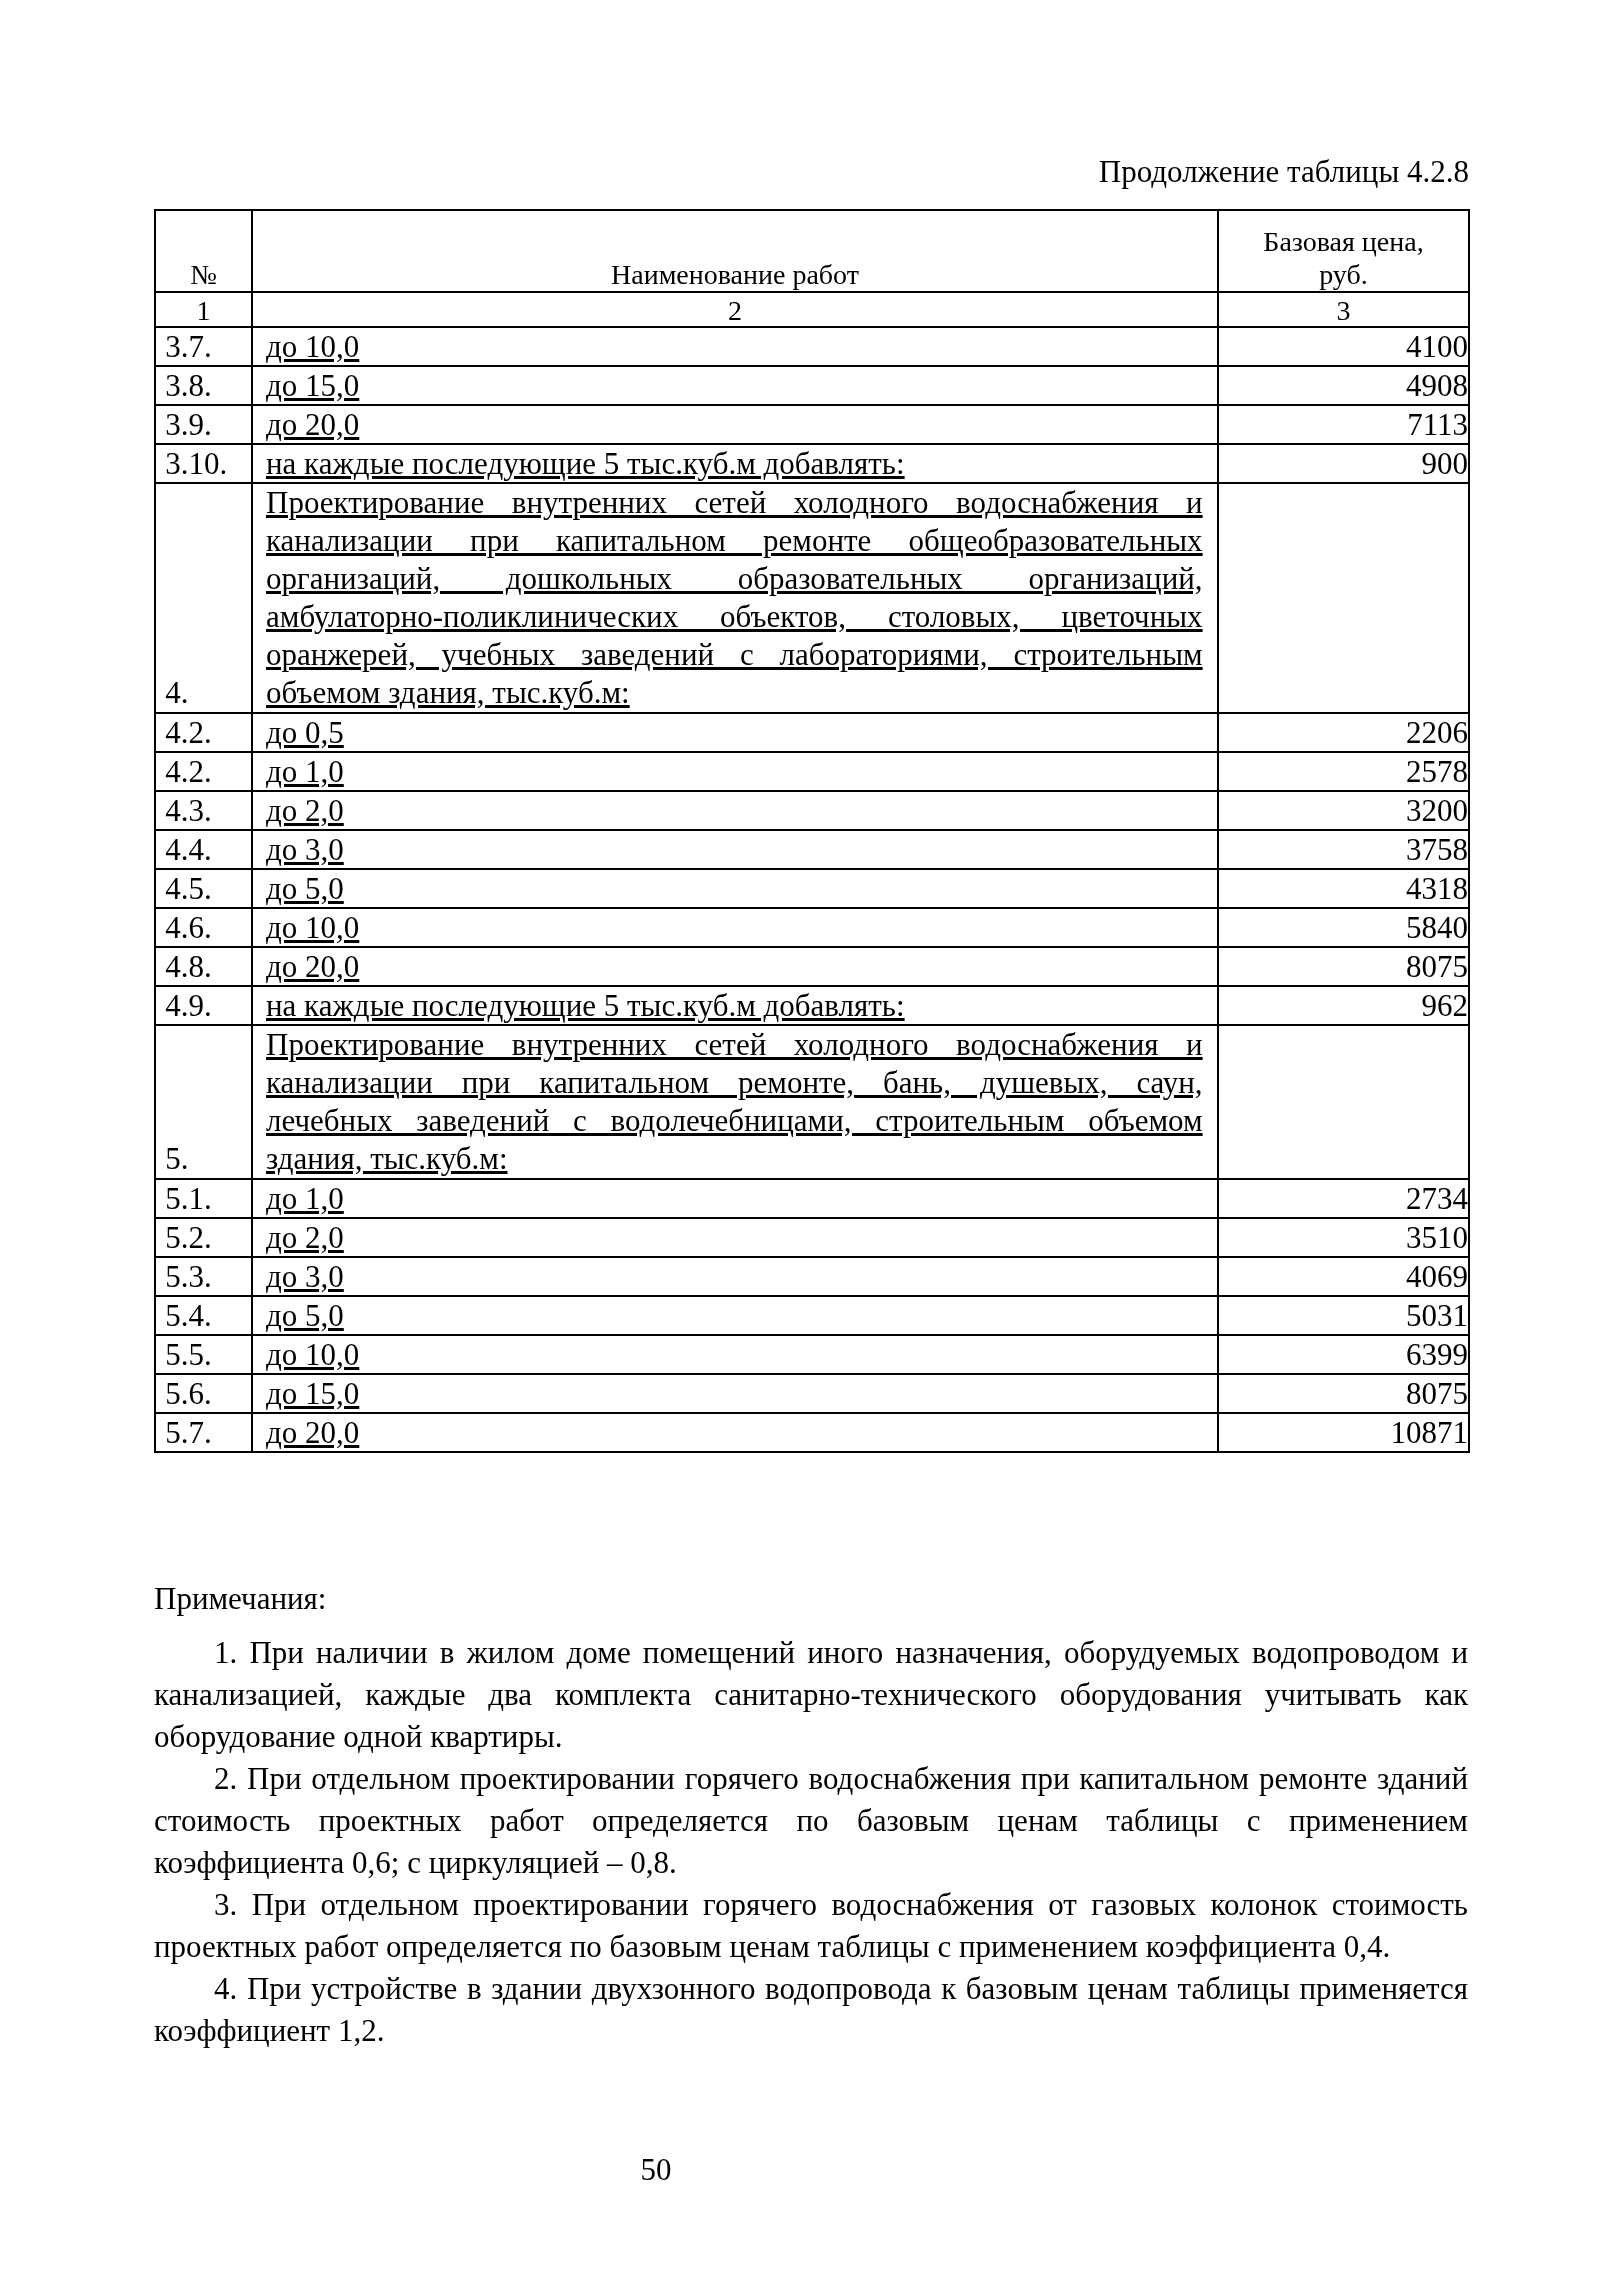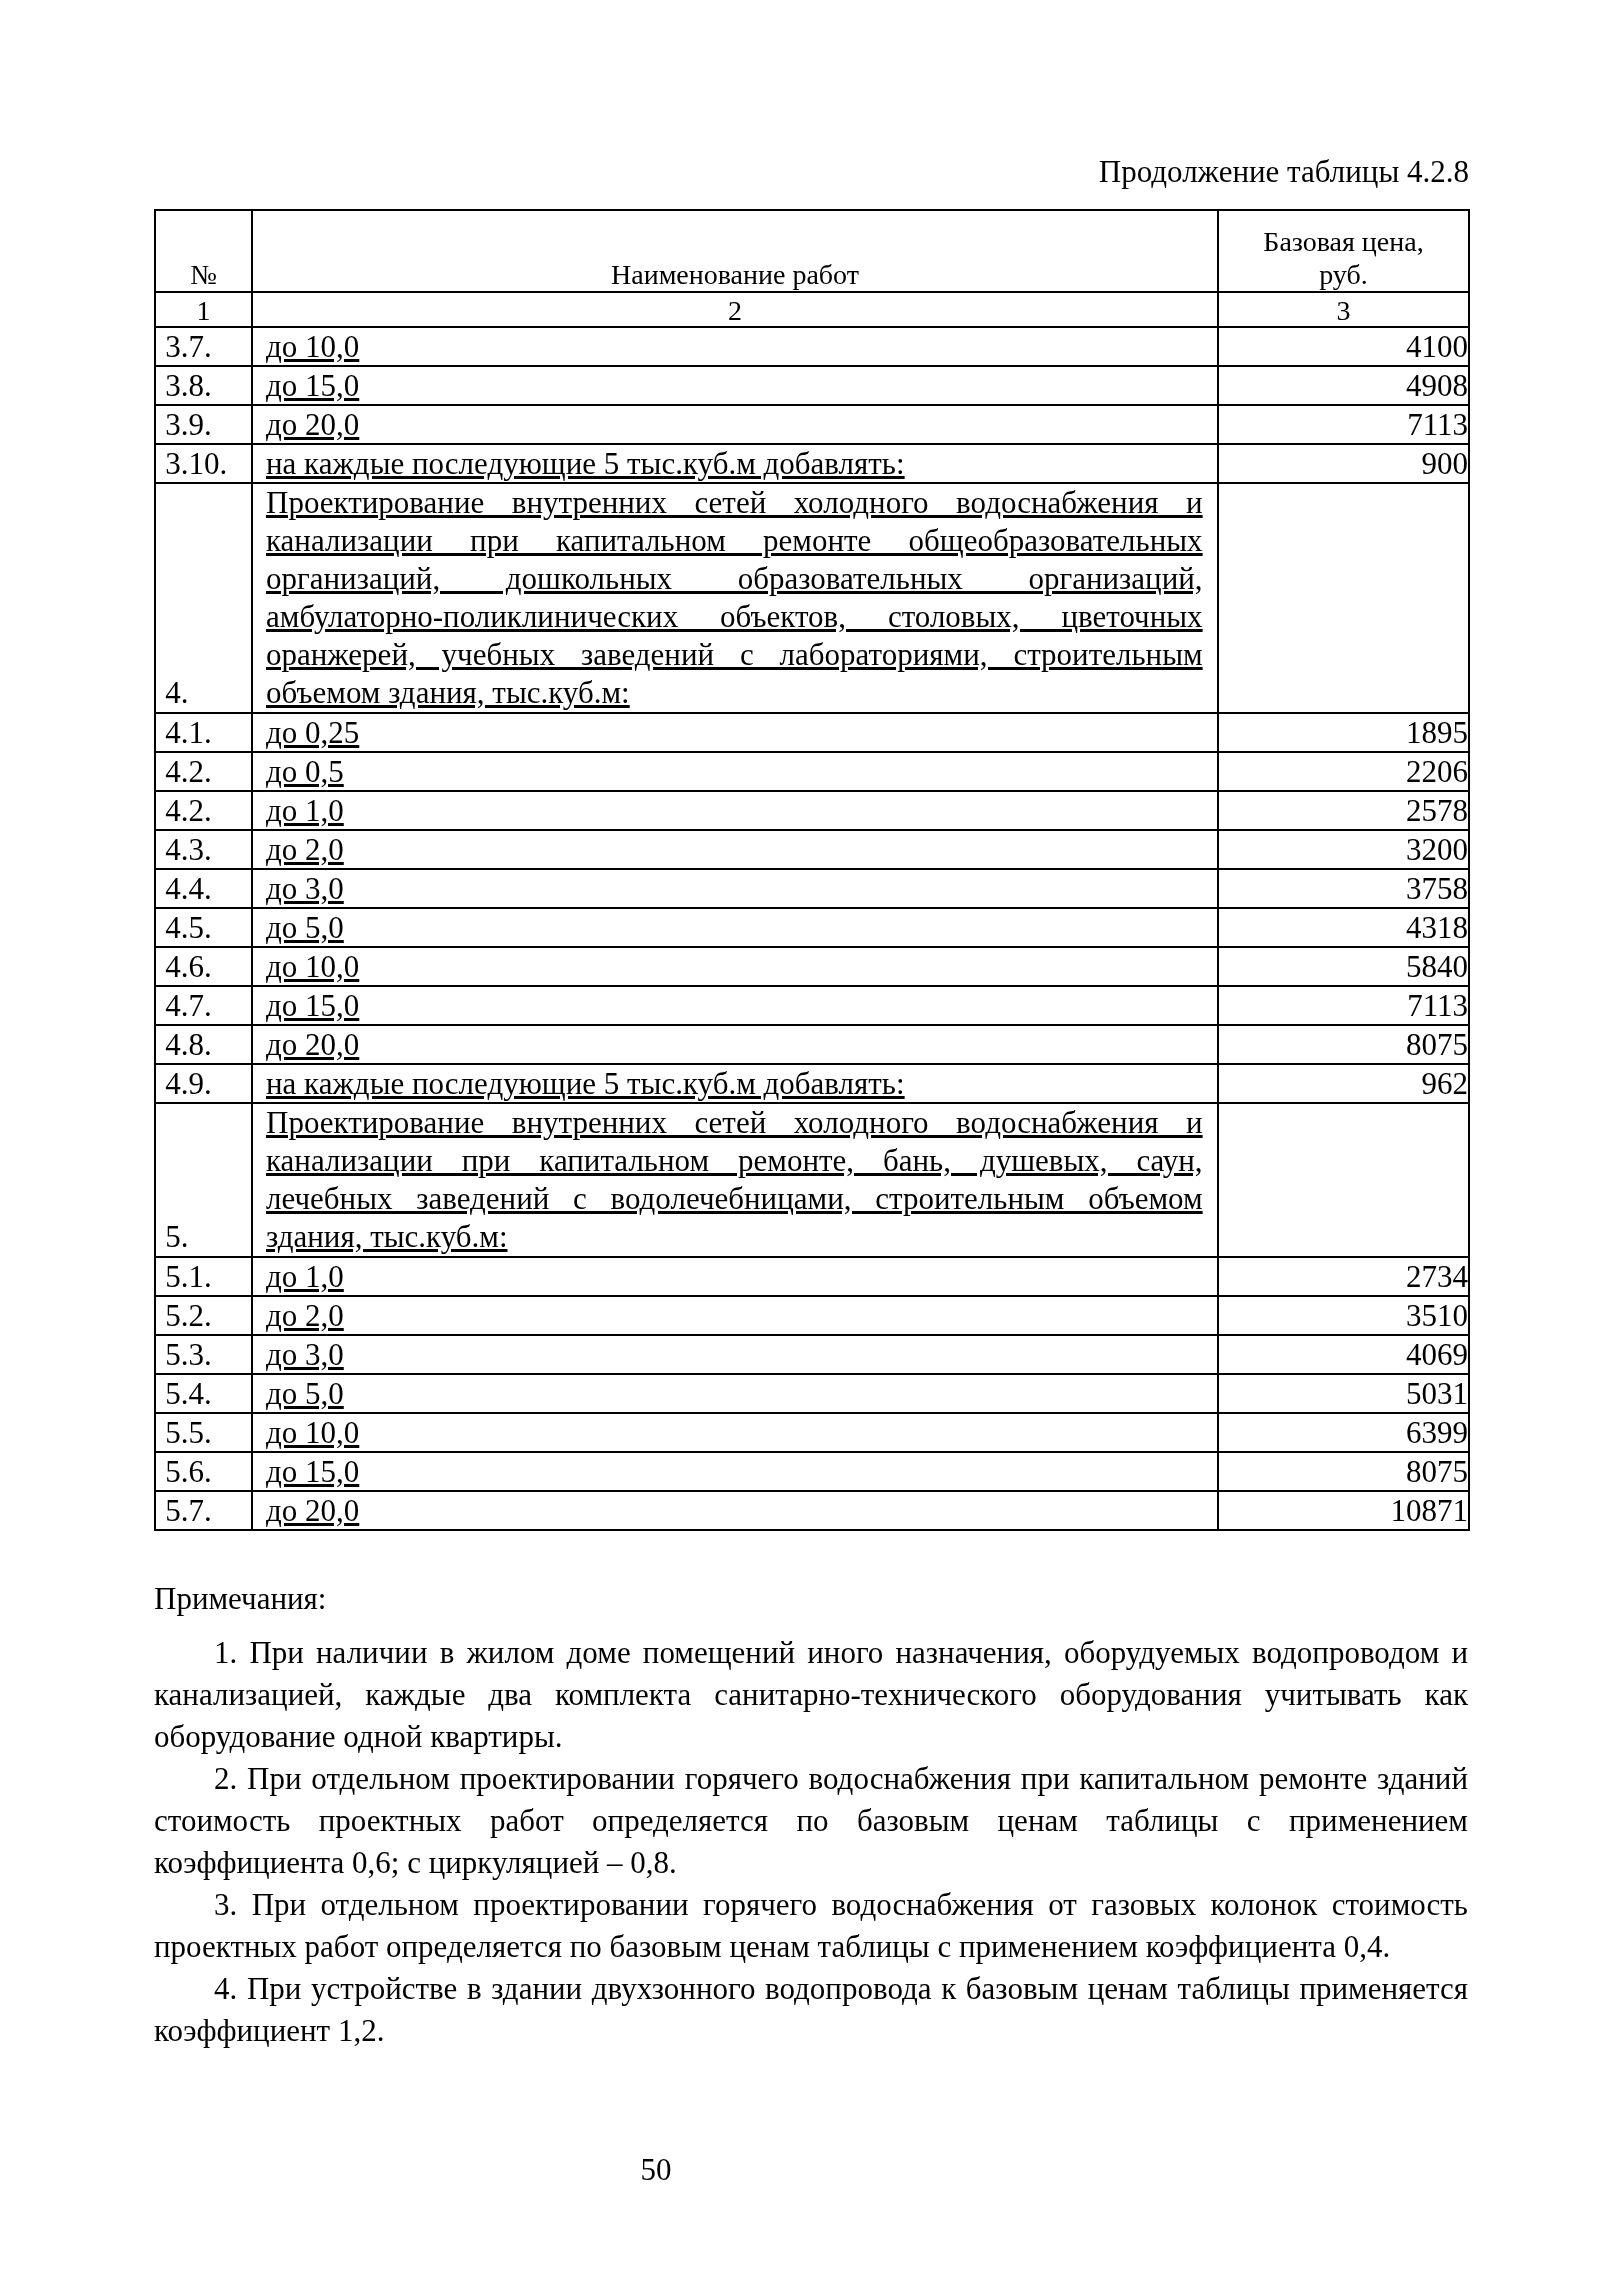"4.1." tr.row { html: <tr> <td>4.1.</td> <td>до 0,25</td> <td>1895</td> </tr> -> none }
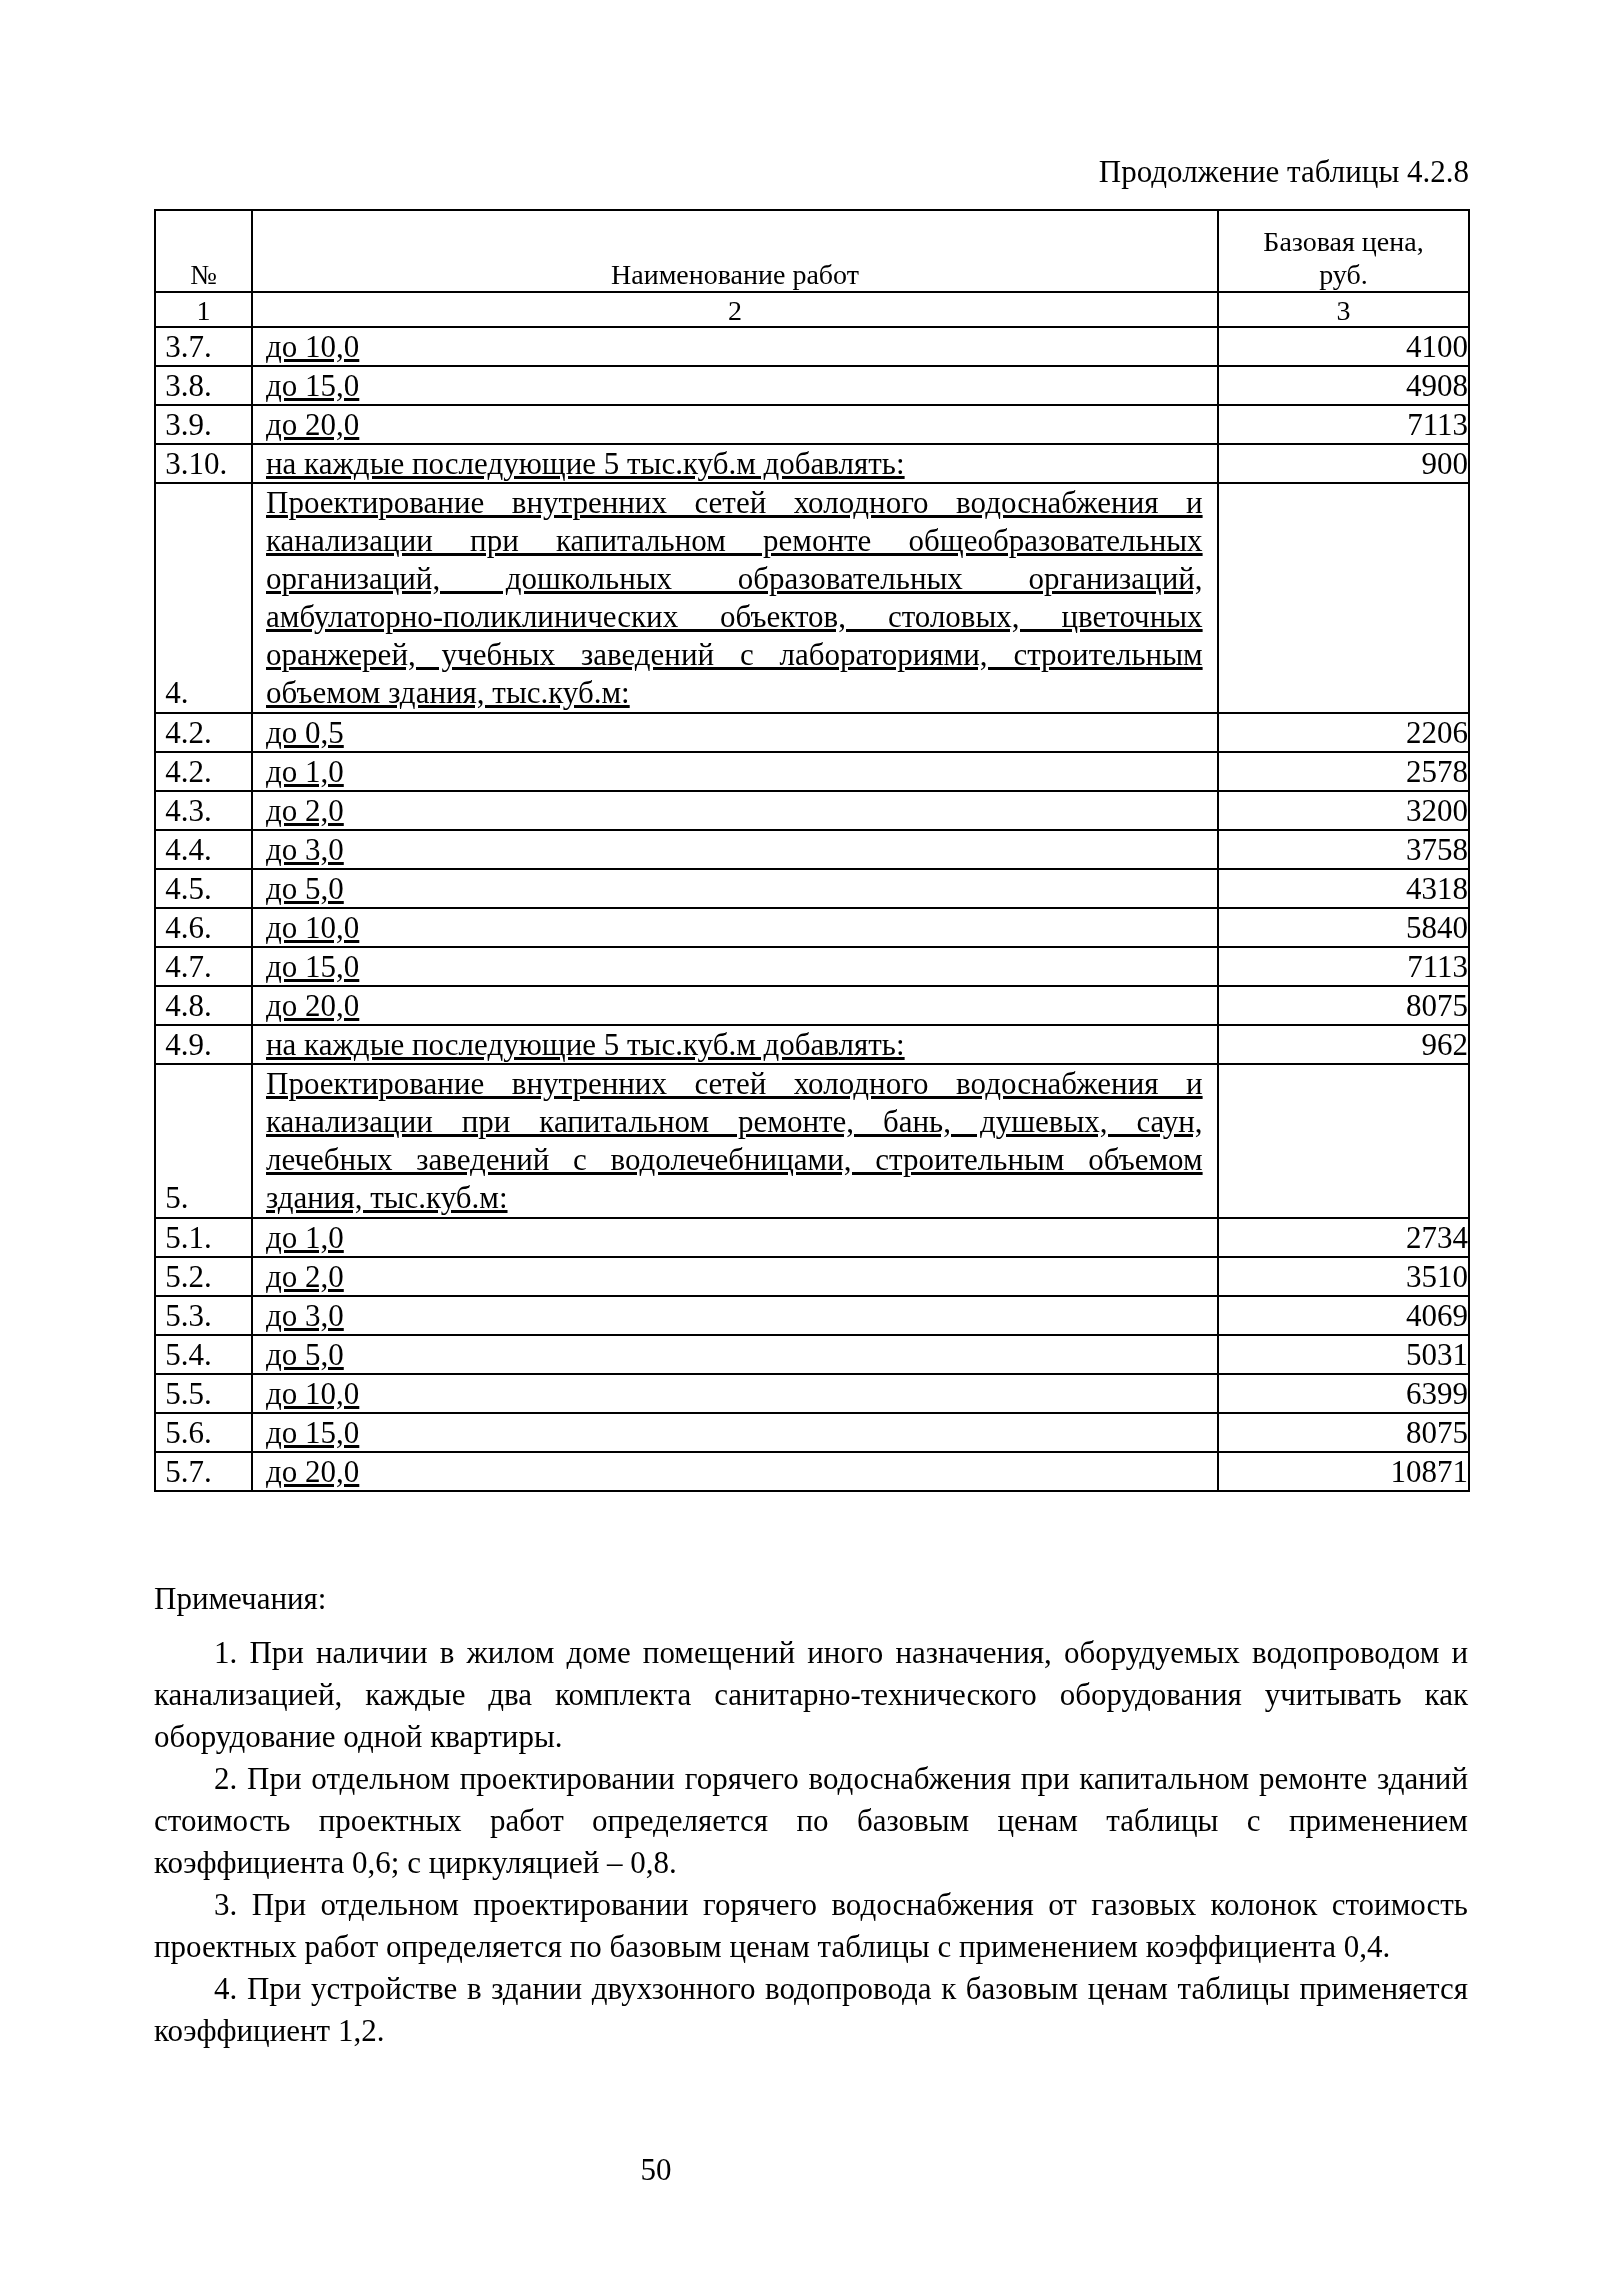"4.7." tr.row { html: <tr> <td>4.7.</td> <td>до 15,0</td> <td>7113</td> </tr> -> none }
